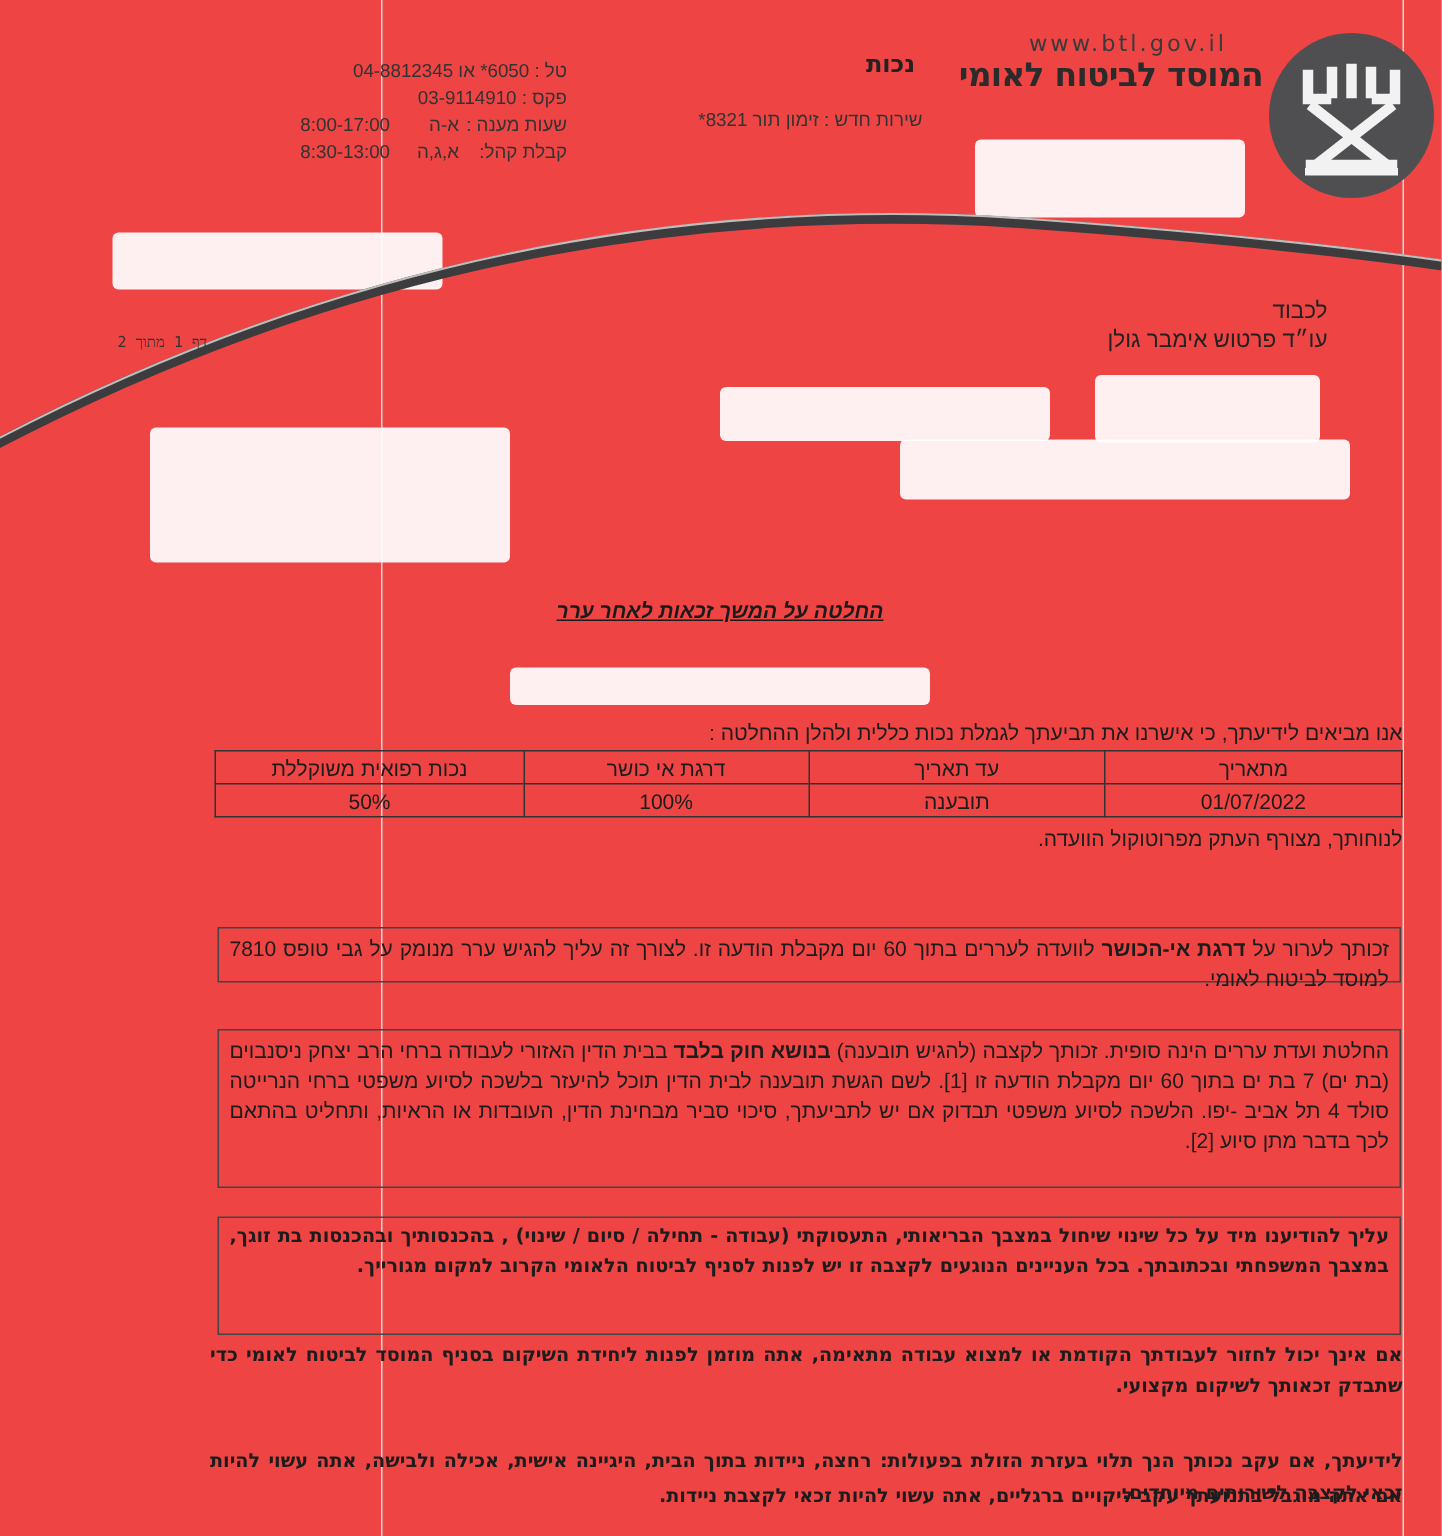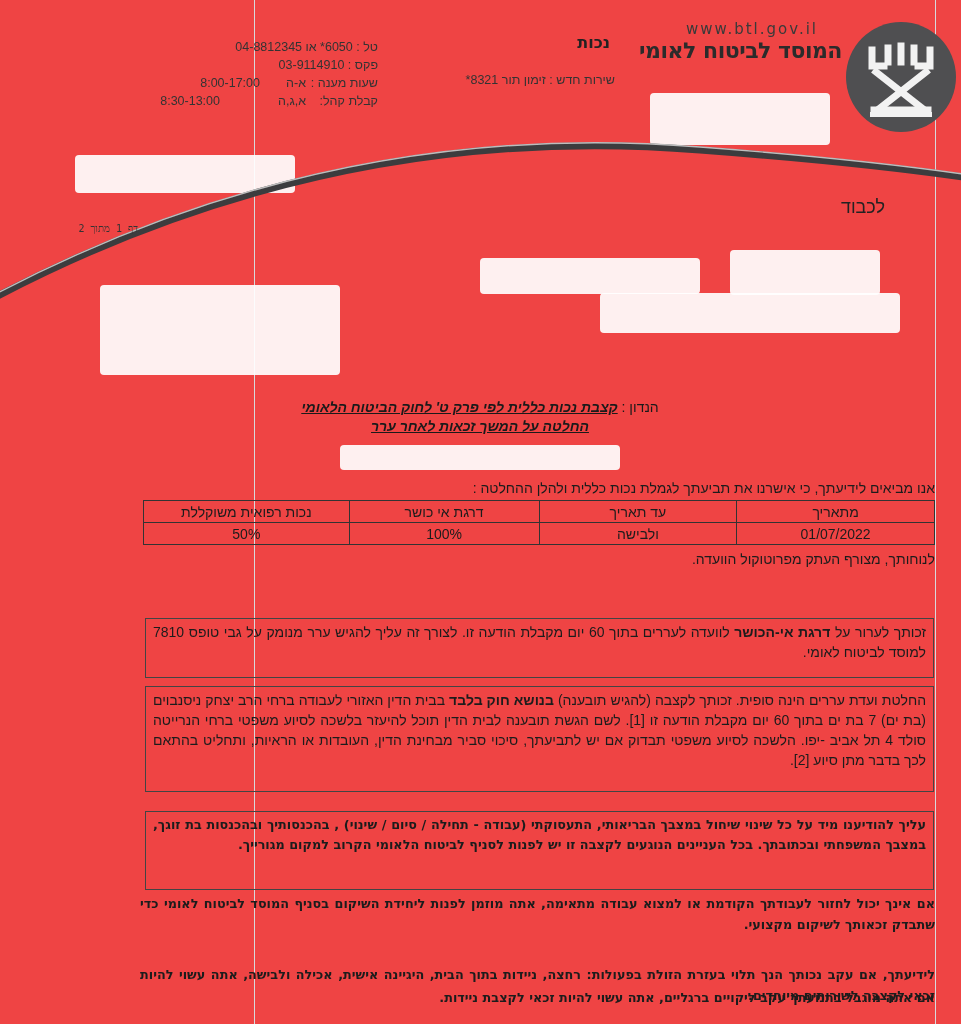"א,ג,ה" span { margin-left: 40px -> none }
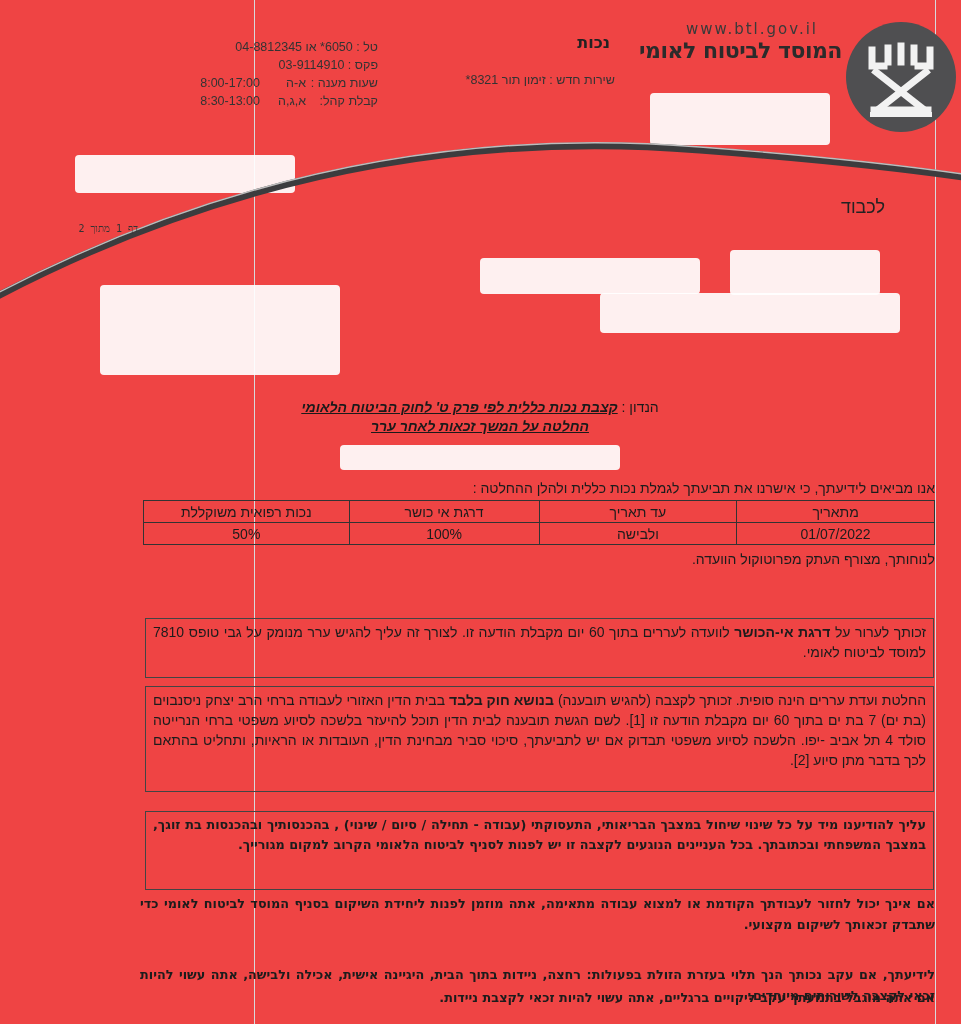"לכבוד" .recipient { font-size: 18px -> 15px }
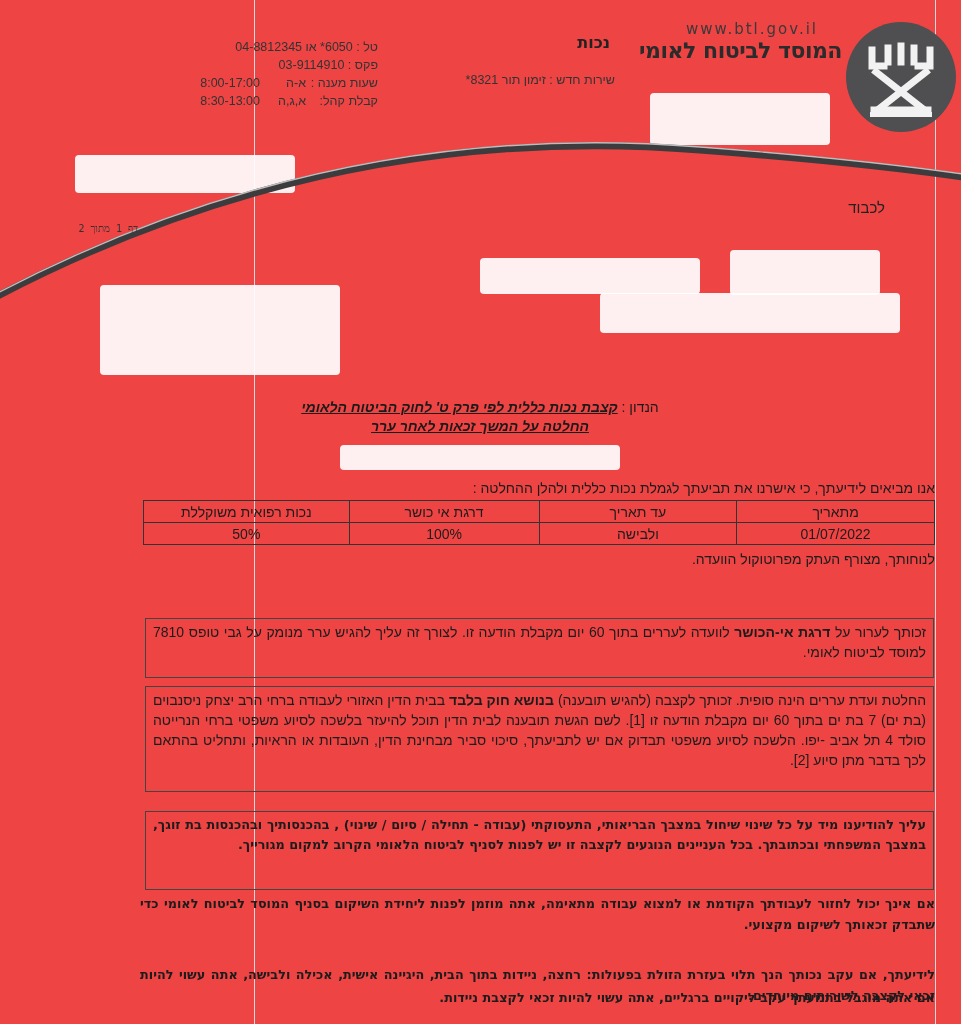"עו״ד פרטוש אימבר גולן" div { html: none -> <div>עו״ד פרטוש אימבר גולן</div> }
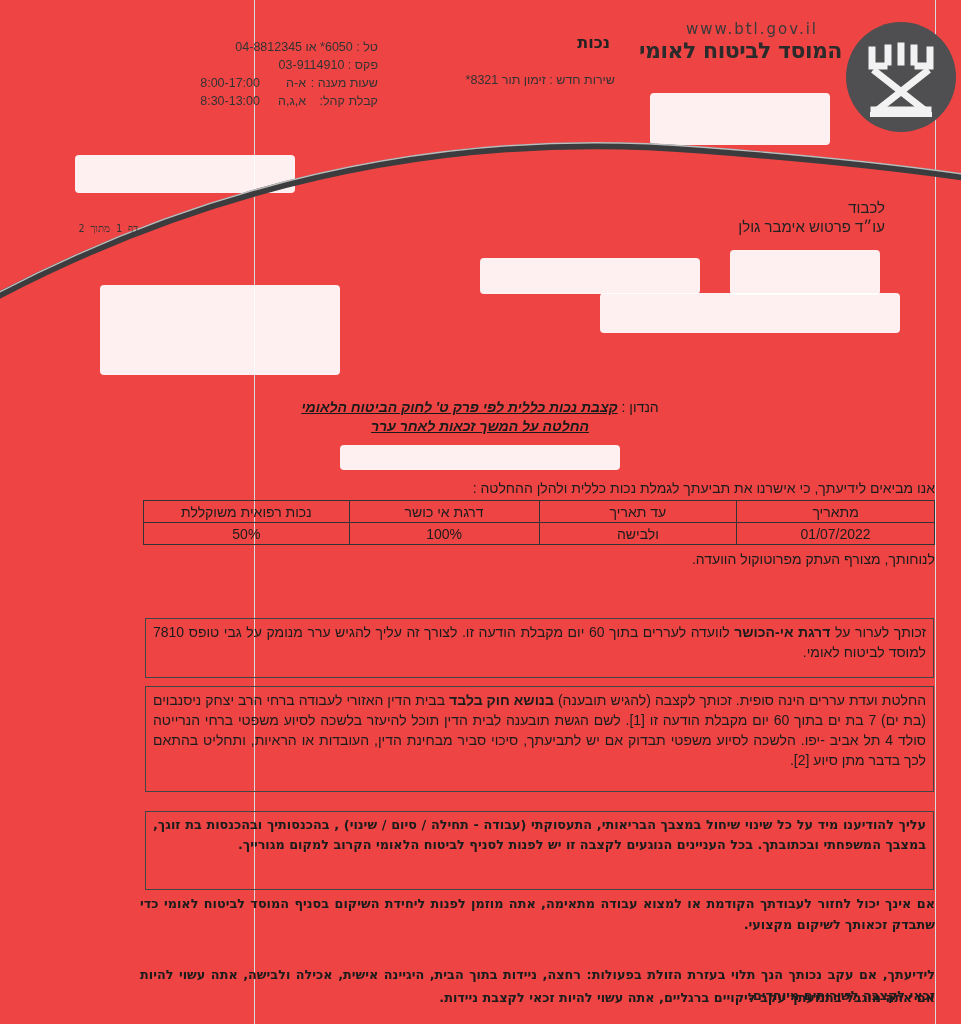"הנדון : קצבת נכות כללית" div { html: <div><span>הנדון :</span> <span>קצבת נכות כללית לפי פרק ט' לחוק הביטוח הלאומי</span></div> -> none }
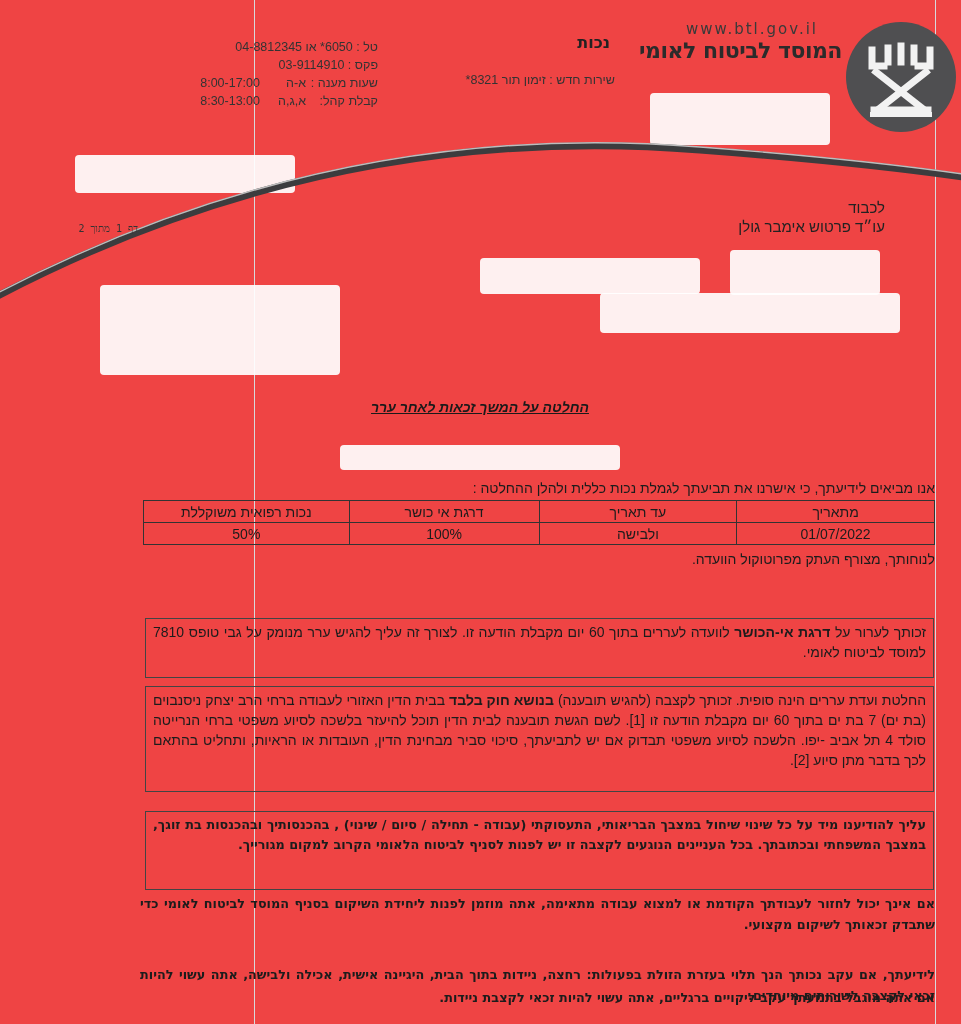"ולבישה" td { text: ולבישה -> תובענה }
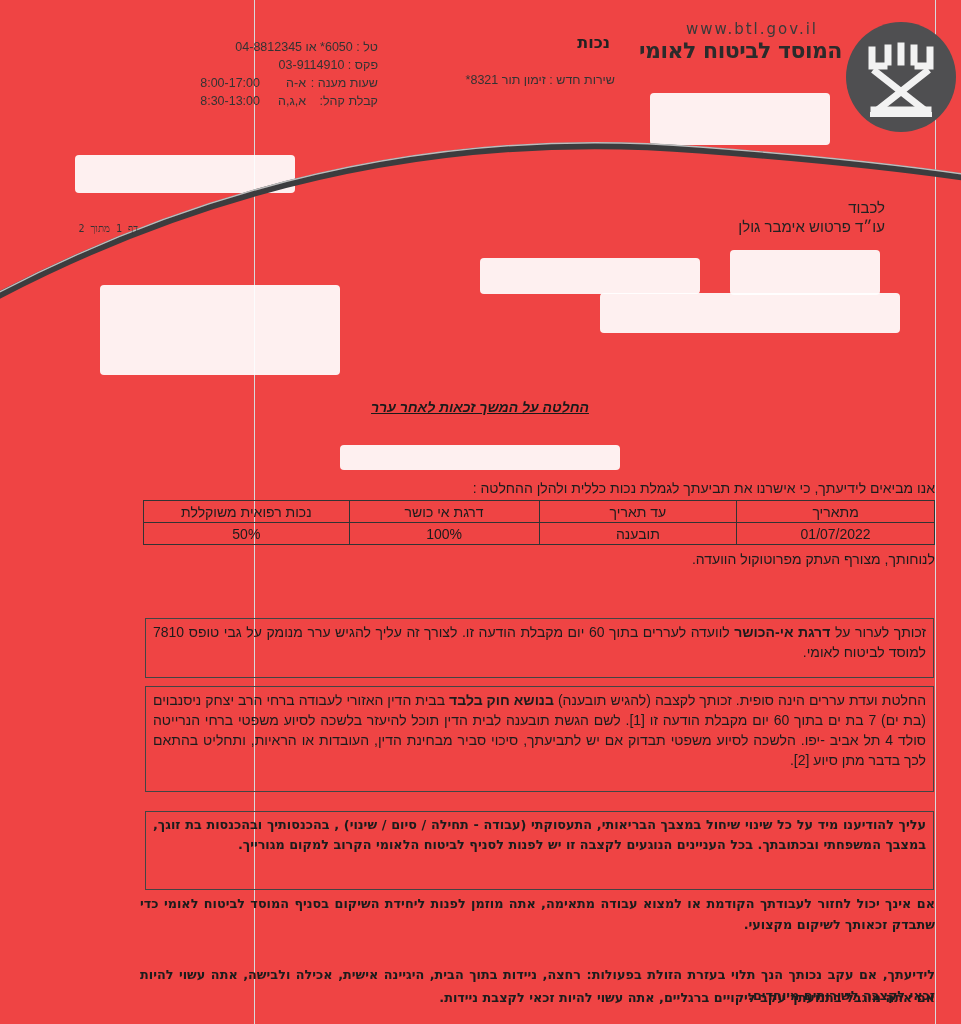"זכותך לערור על דרגת אי-הכושר" .box1 { height: 60px -> 37px }
